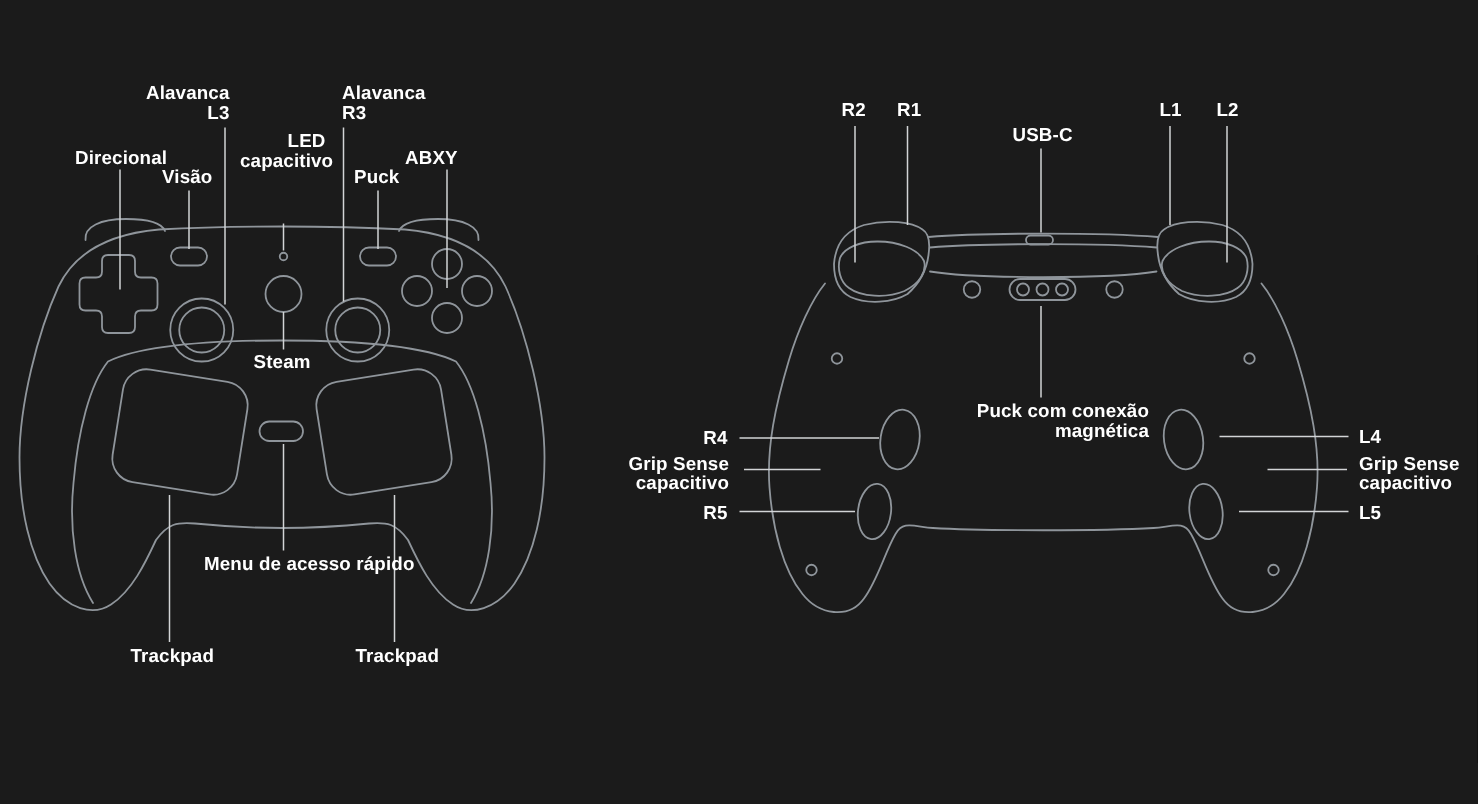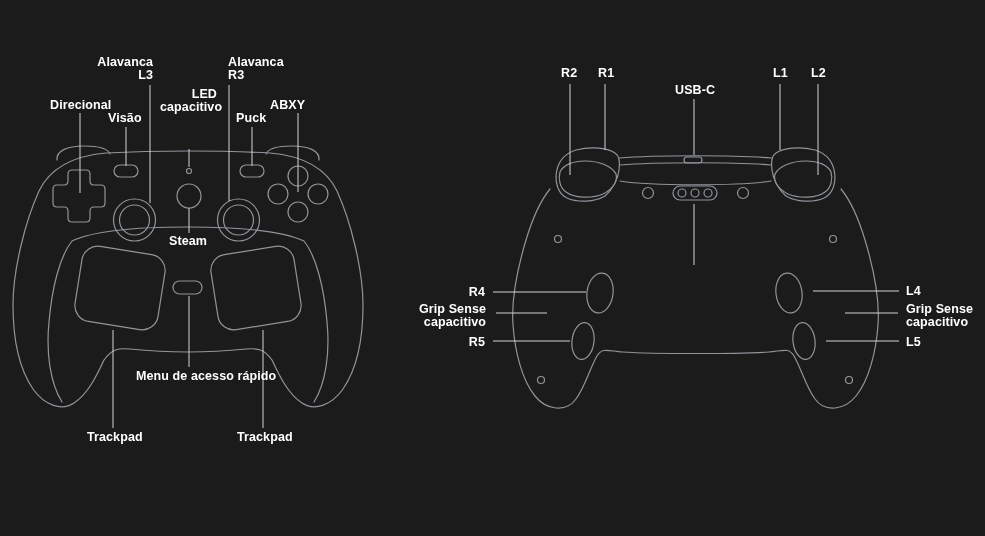"Puck com conexão" div.lbl { html: none -> <div> <div>Puck com conexão</div> <div>magnética</div> </div> }
